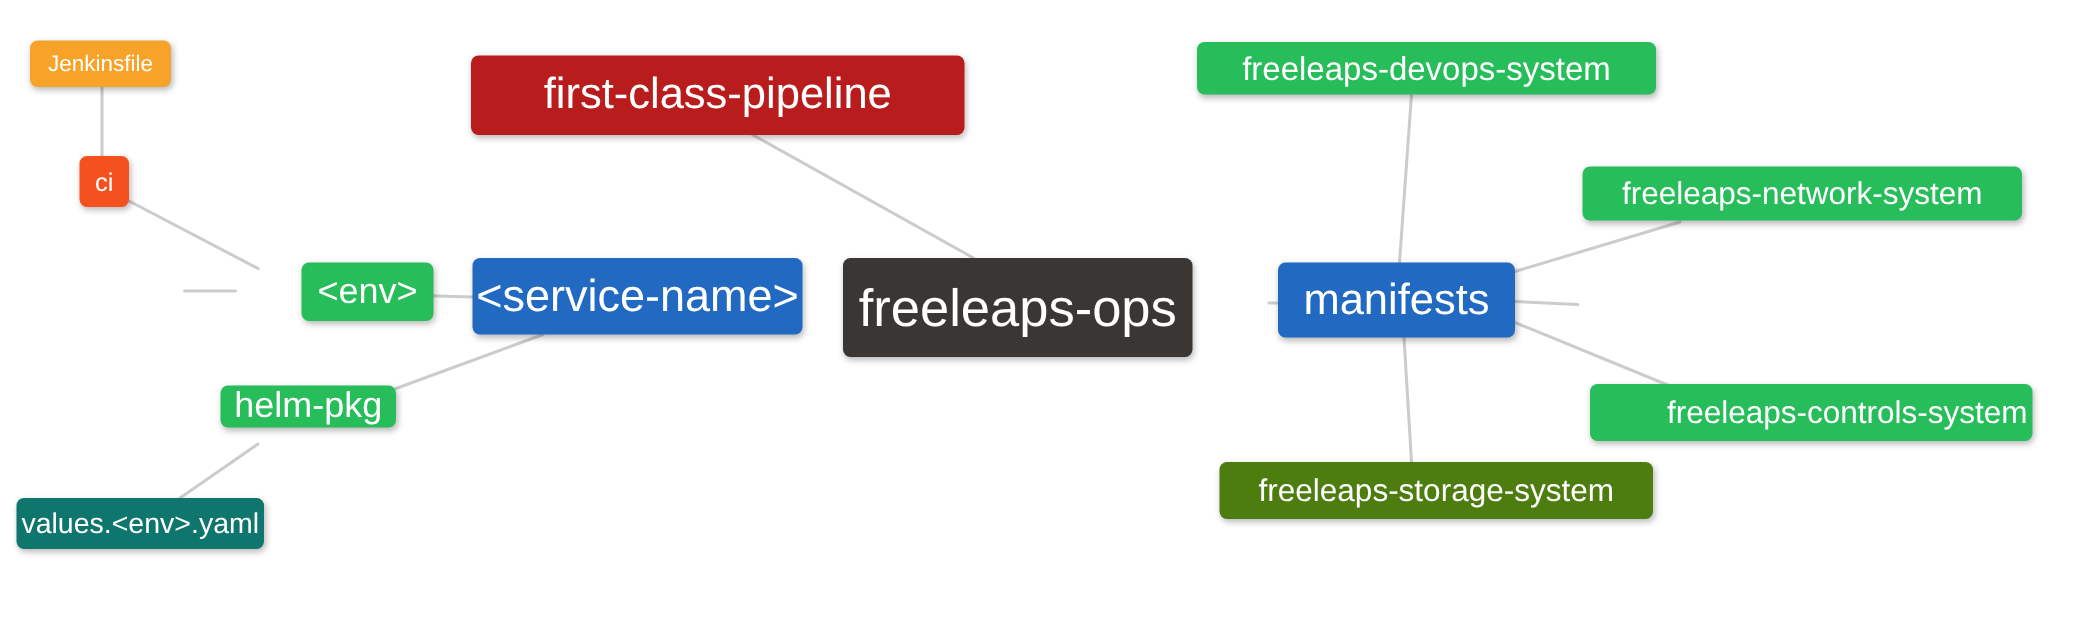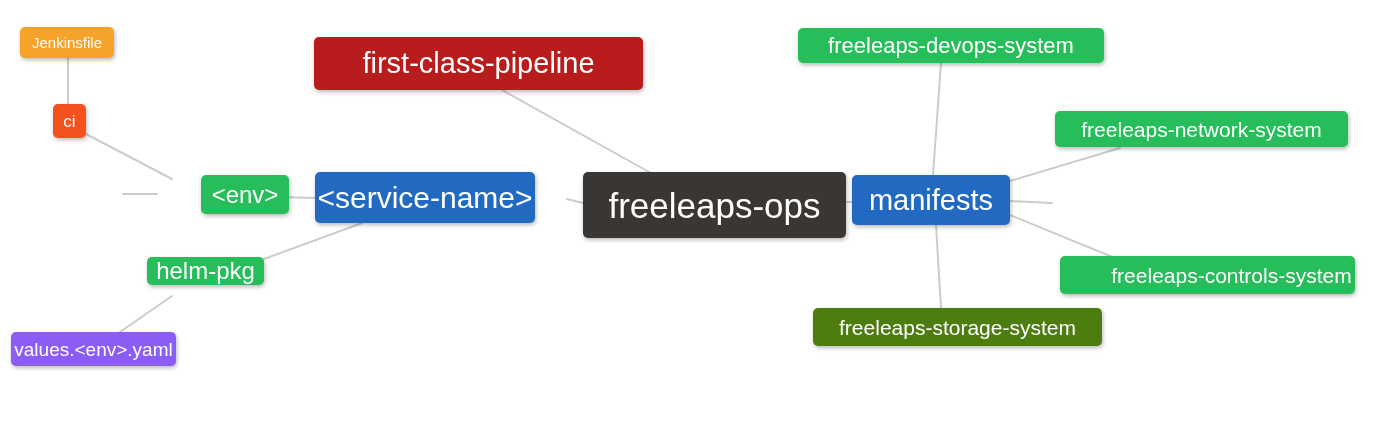"freeleaps-ops" div.node { left: 583px -> 562px; width: 263px -> 233px }
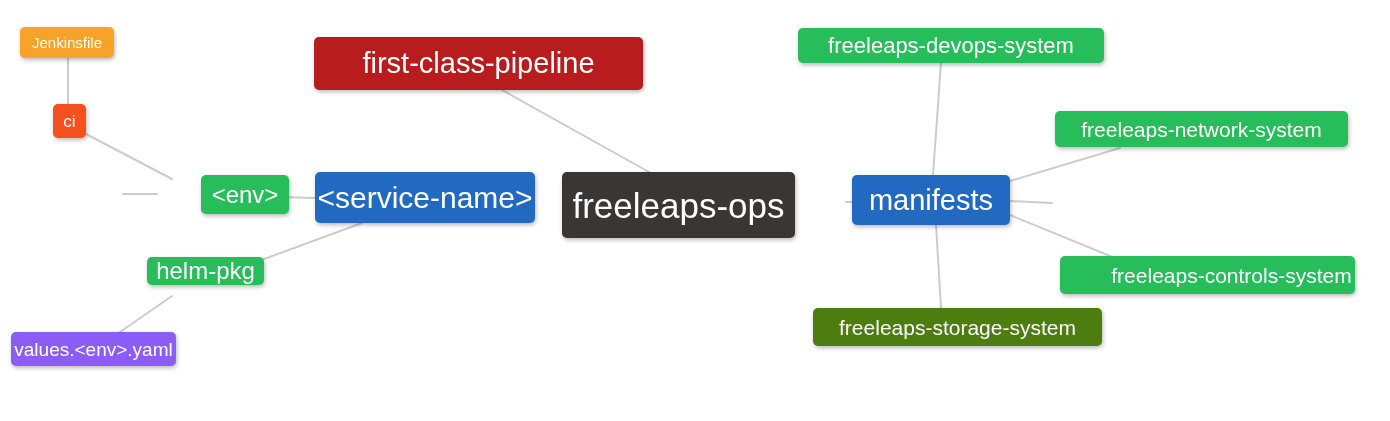"values.<env>.yaml" div.node { background: #8b5cf6 -> #0f766e }
